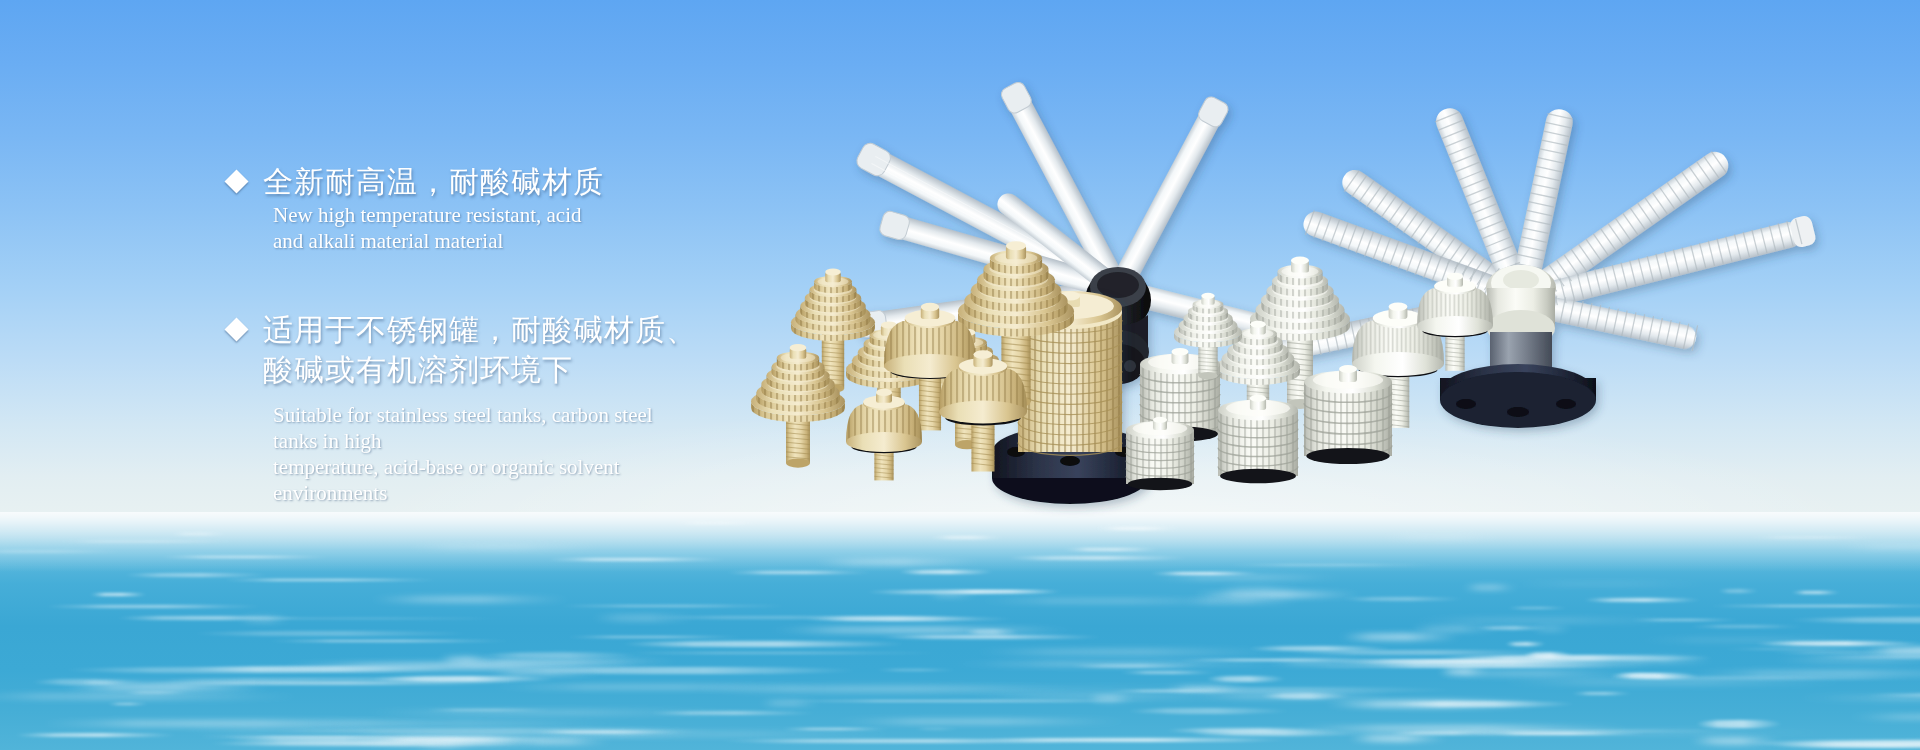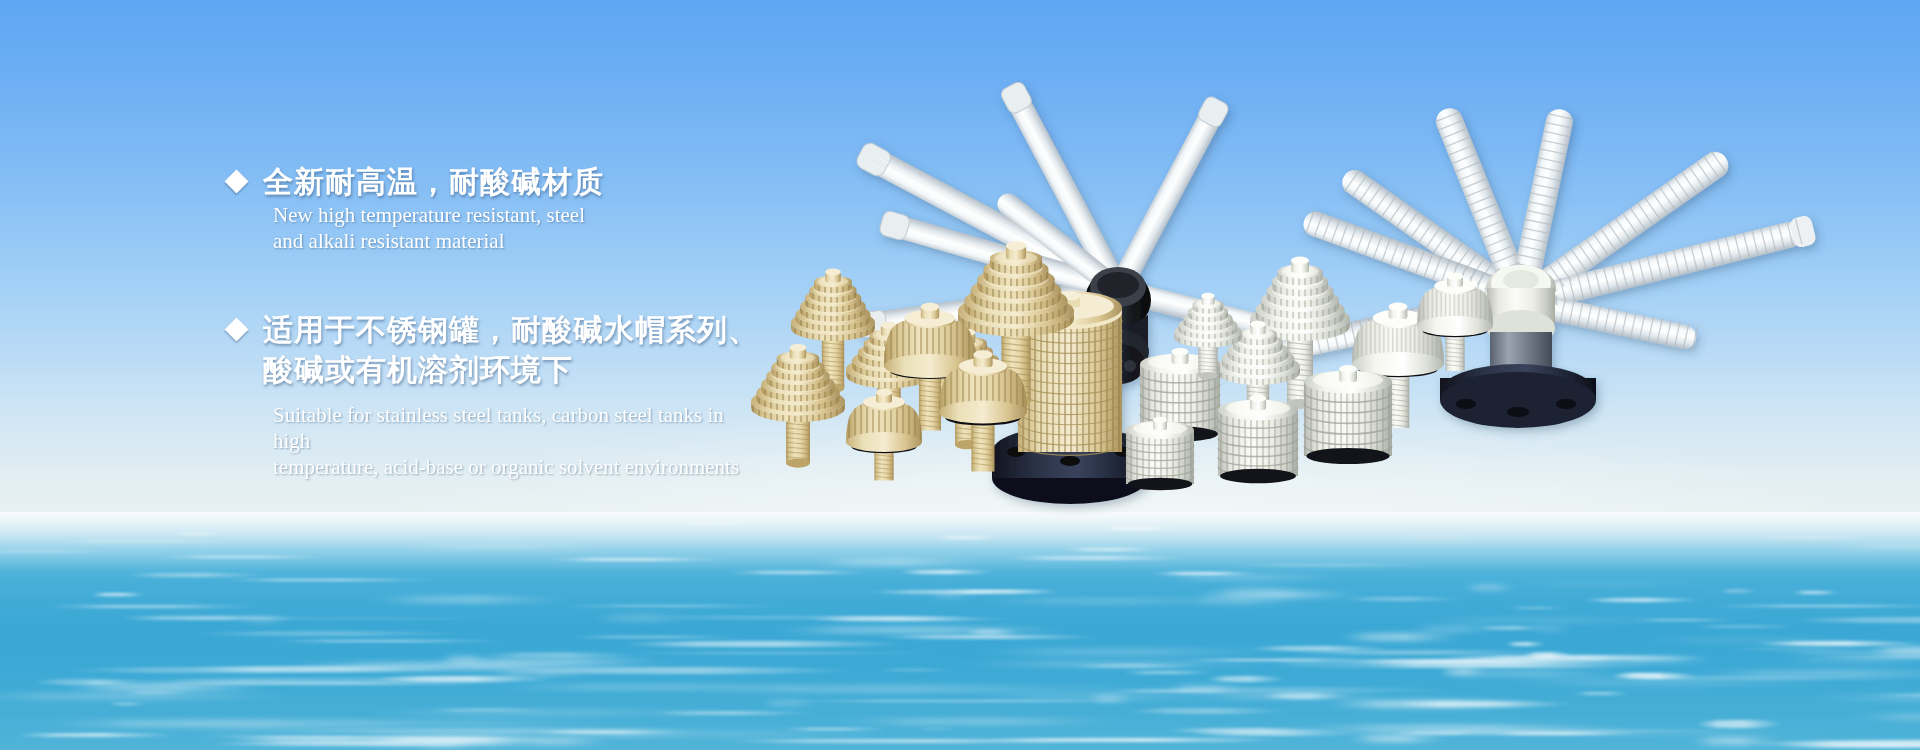"全新耐高温，耐酸碱材质" .cn { font-weight: bold -> normal }
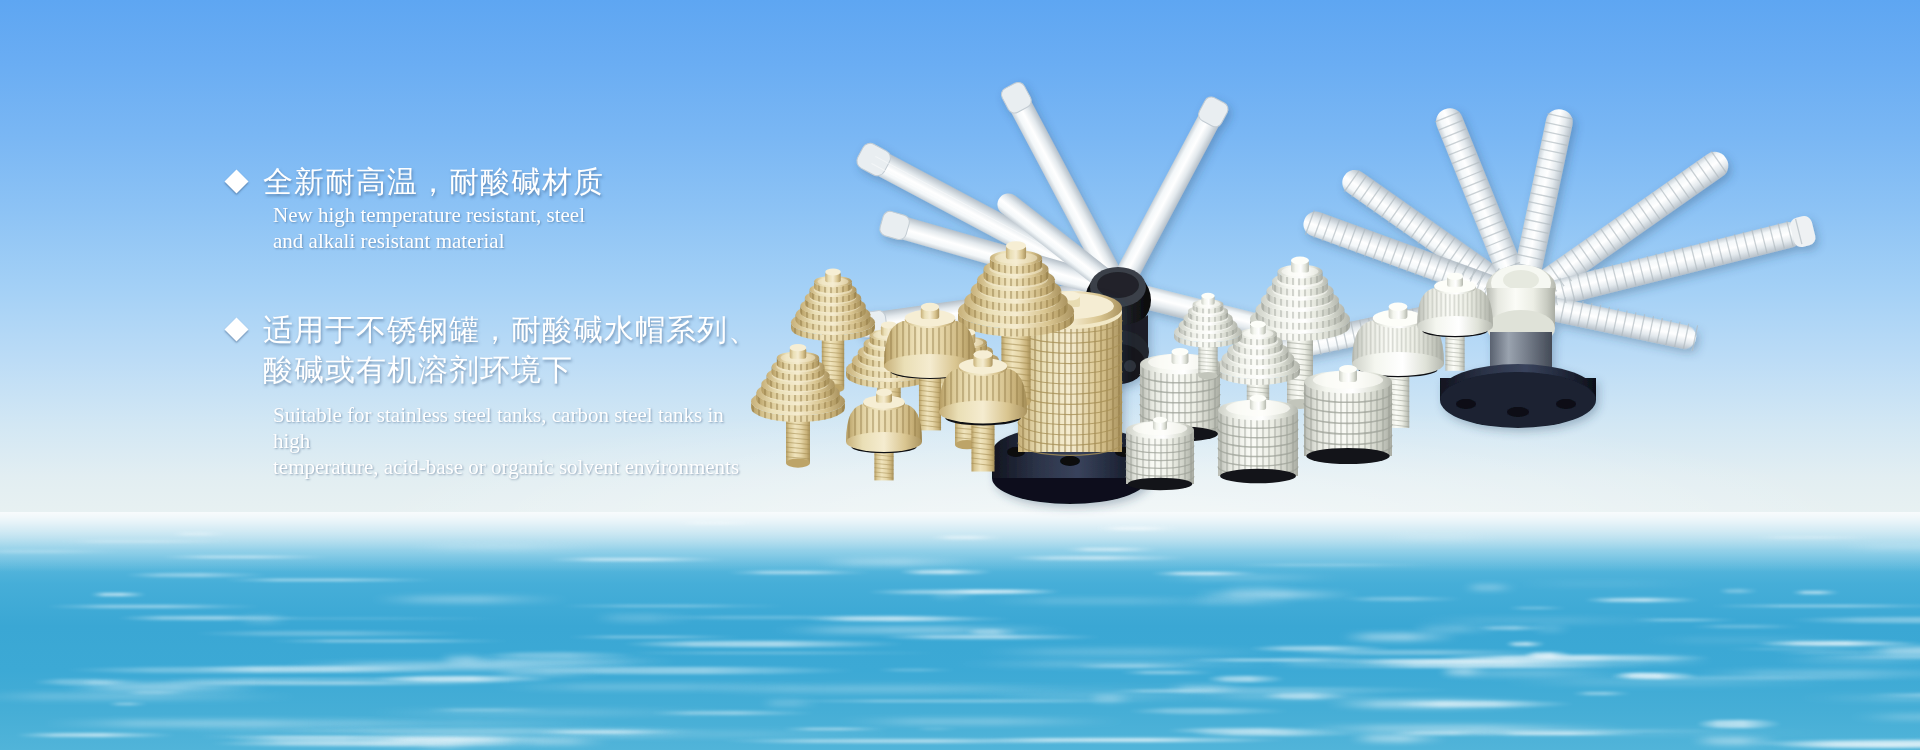"New high temperature resistant, steel" div.en { text: steel and alkali resistant -> acid and alkali material }
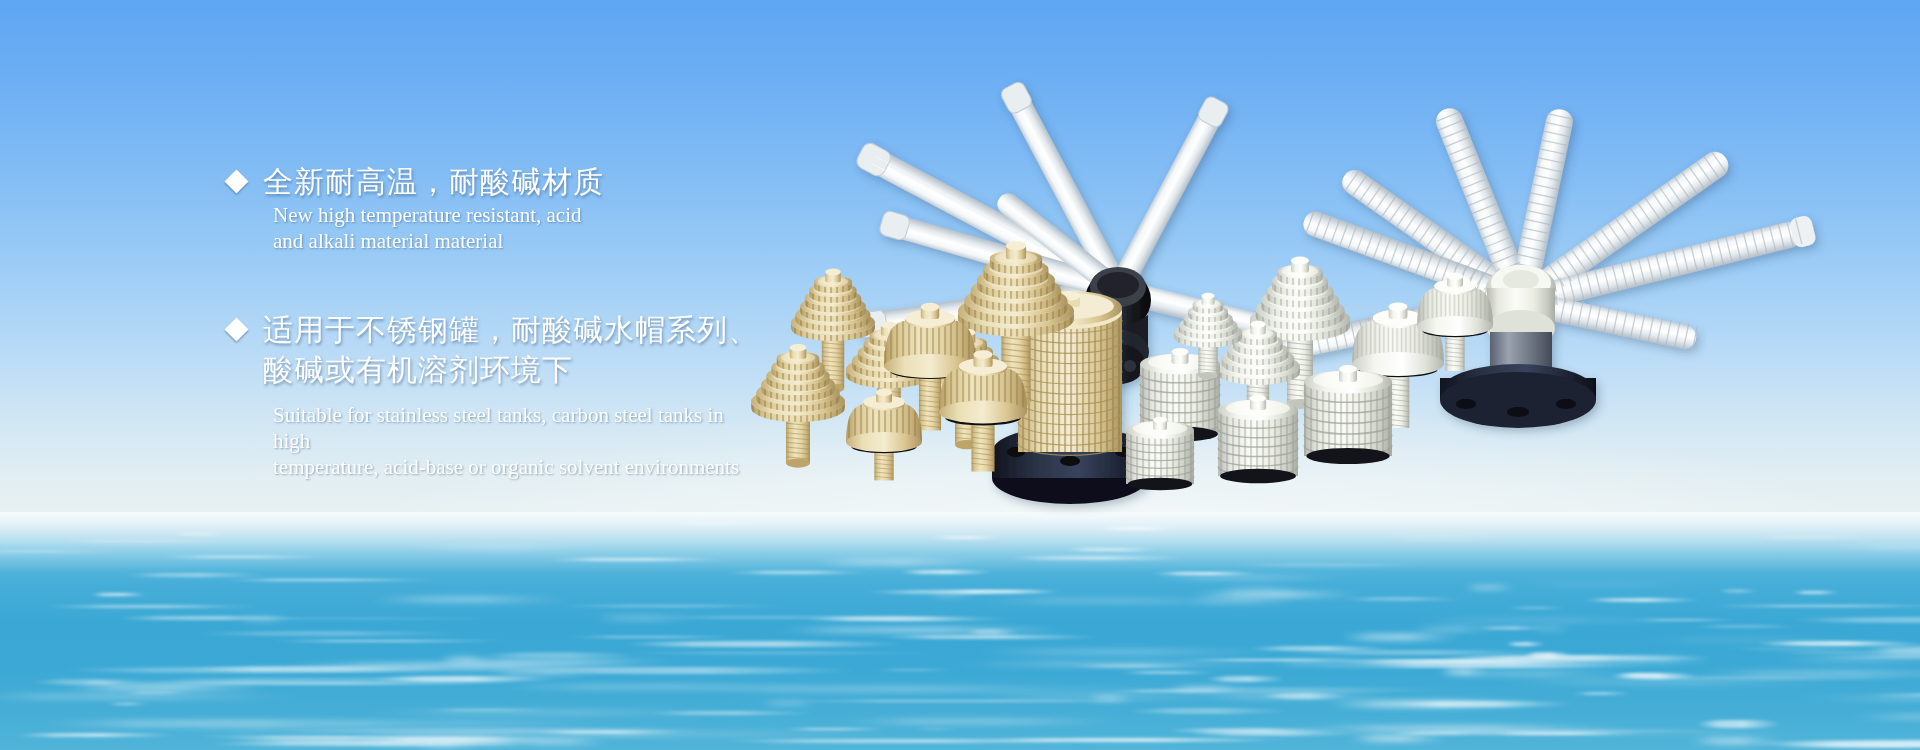"适用于不锈钢罐，耐酸碱水帽系列、" span.cn { text: 水帽系列 -> 材质 }
